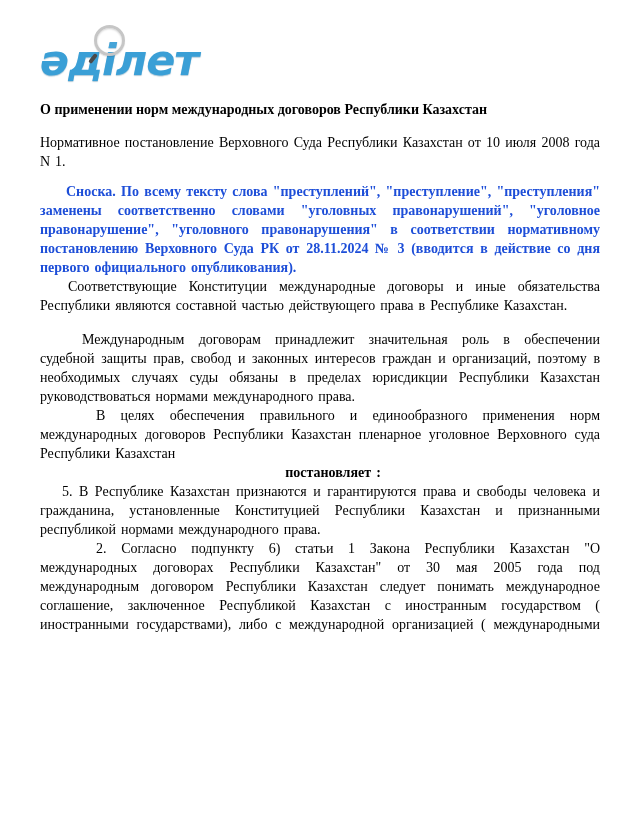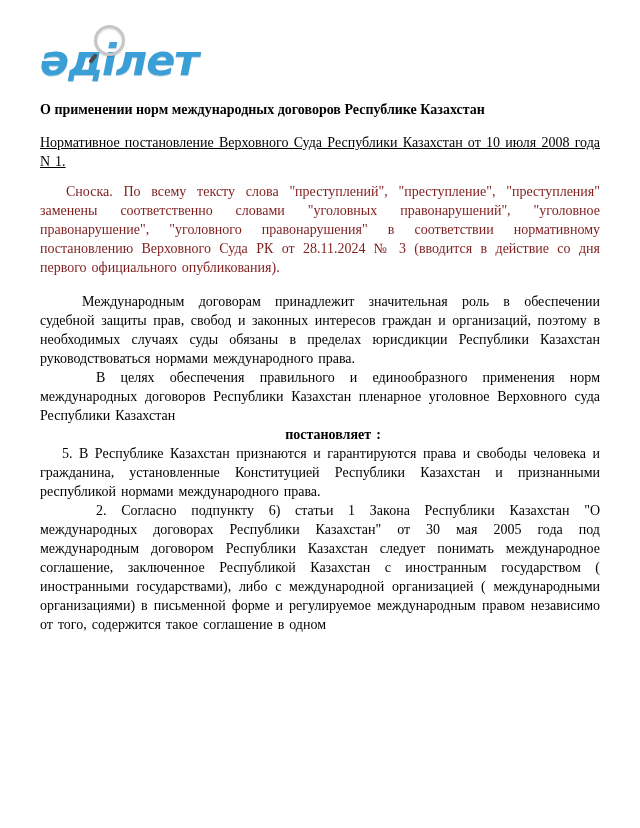"О применении норм международных" h1.doc-title { text: Республике -> Республики }
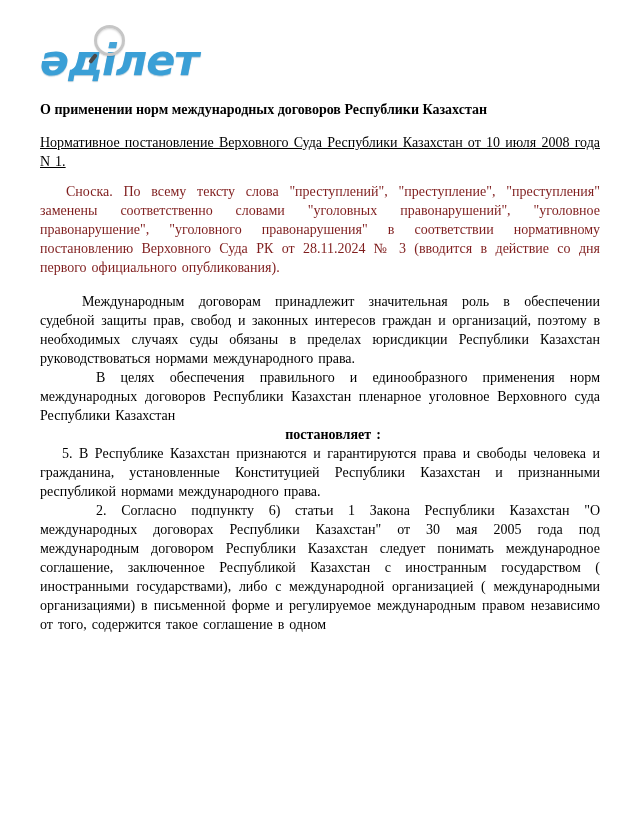"Нормативное постановление Верховного" p.para { text-decoration: underline -> none }
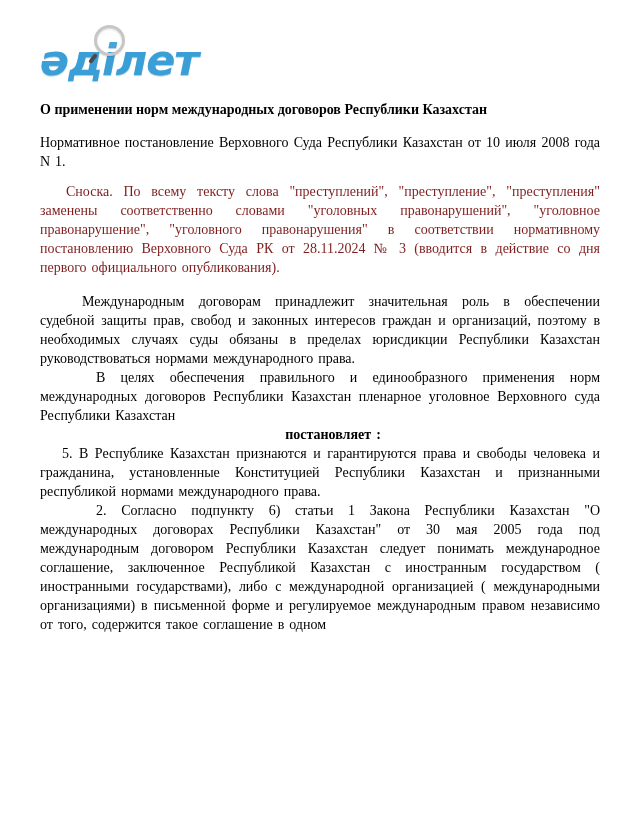"Сноска. По всему тексту слова" .para.red { color: #7f1d1d -> #1d4ed8; font-weight: none -> bold }
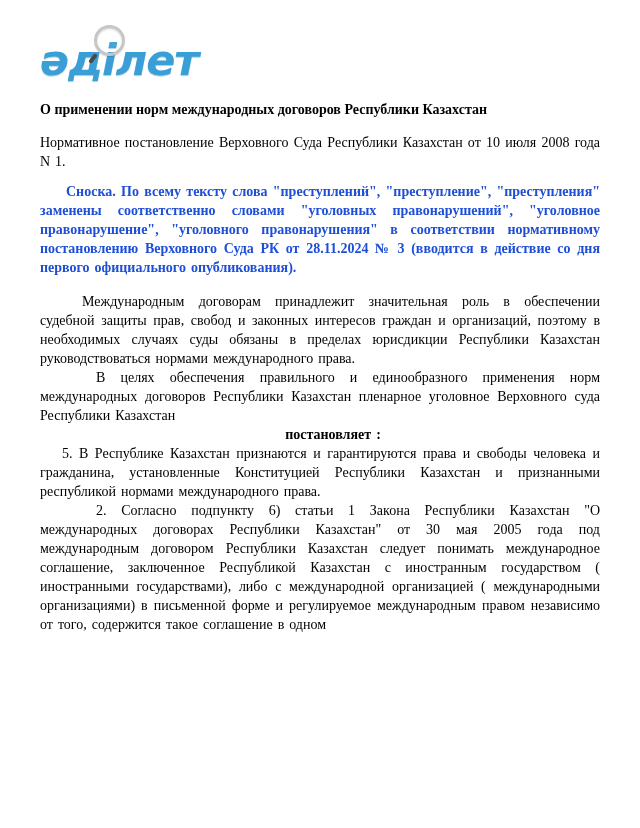"Соответствующие Конституции" p.para { html: none -> <p>Соответствующие Конституции международные договоры и иные обязательства Республики являются составной частью действующего права в Республике Казахстан.</p> }
